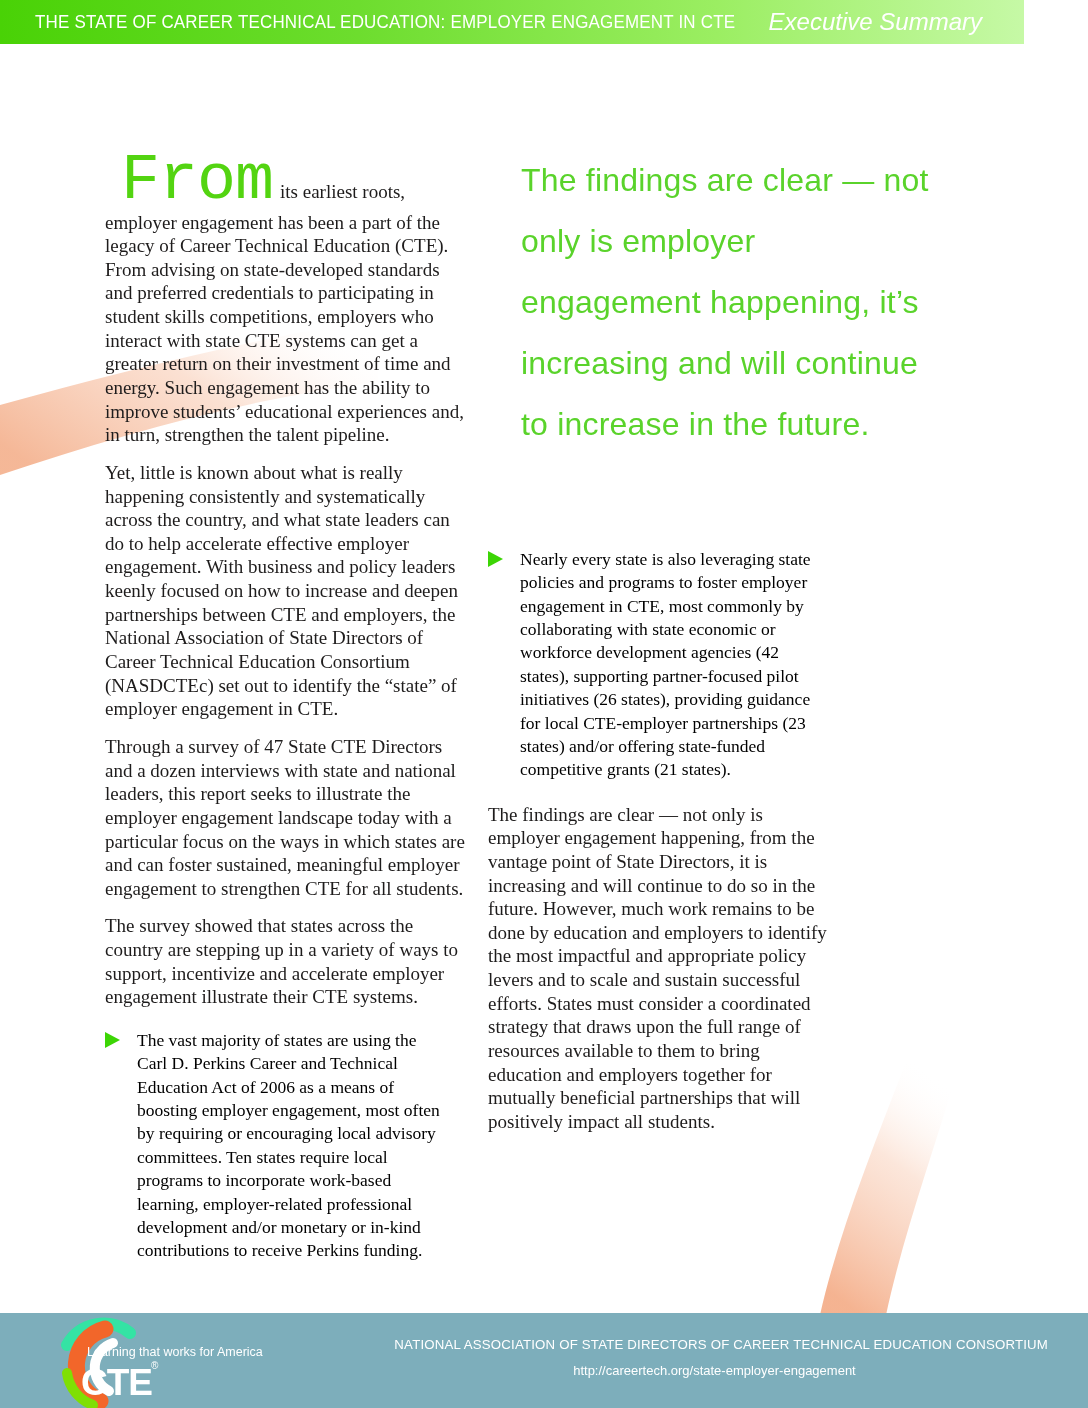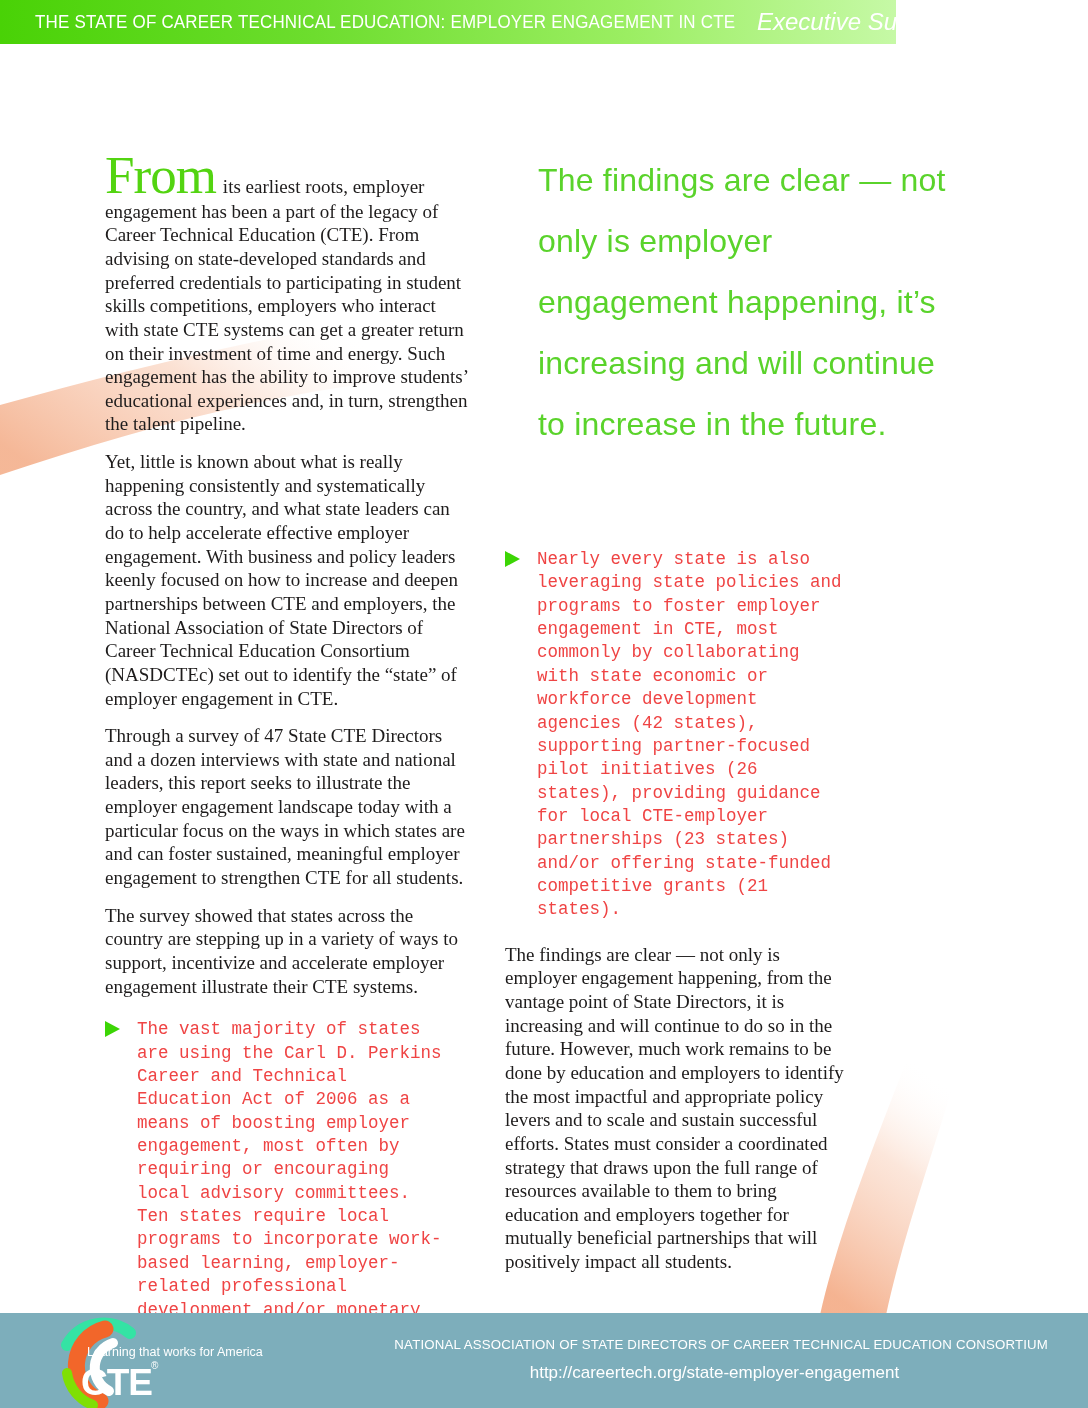"THE STATE OF CAREER TECHNICAL" .header-bar { width: 896px -> 1024px }
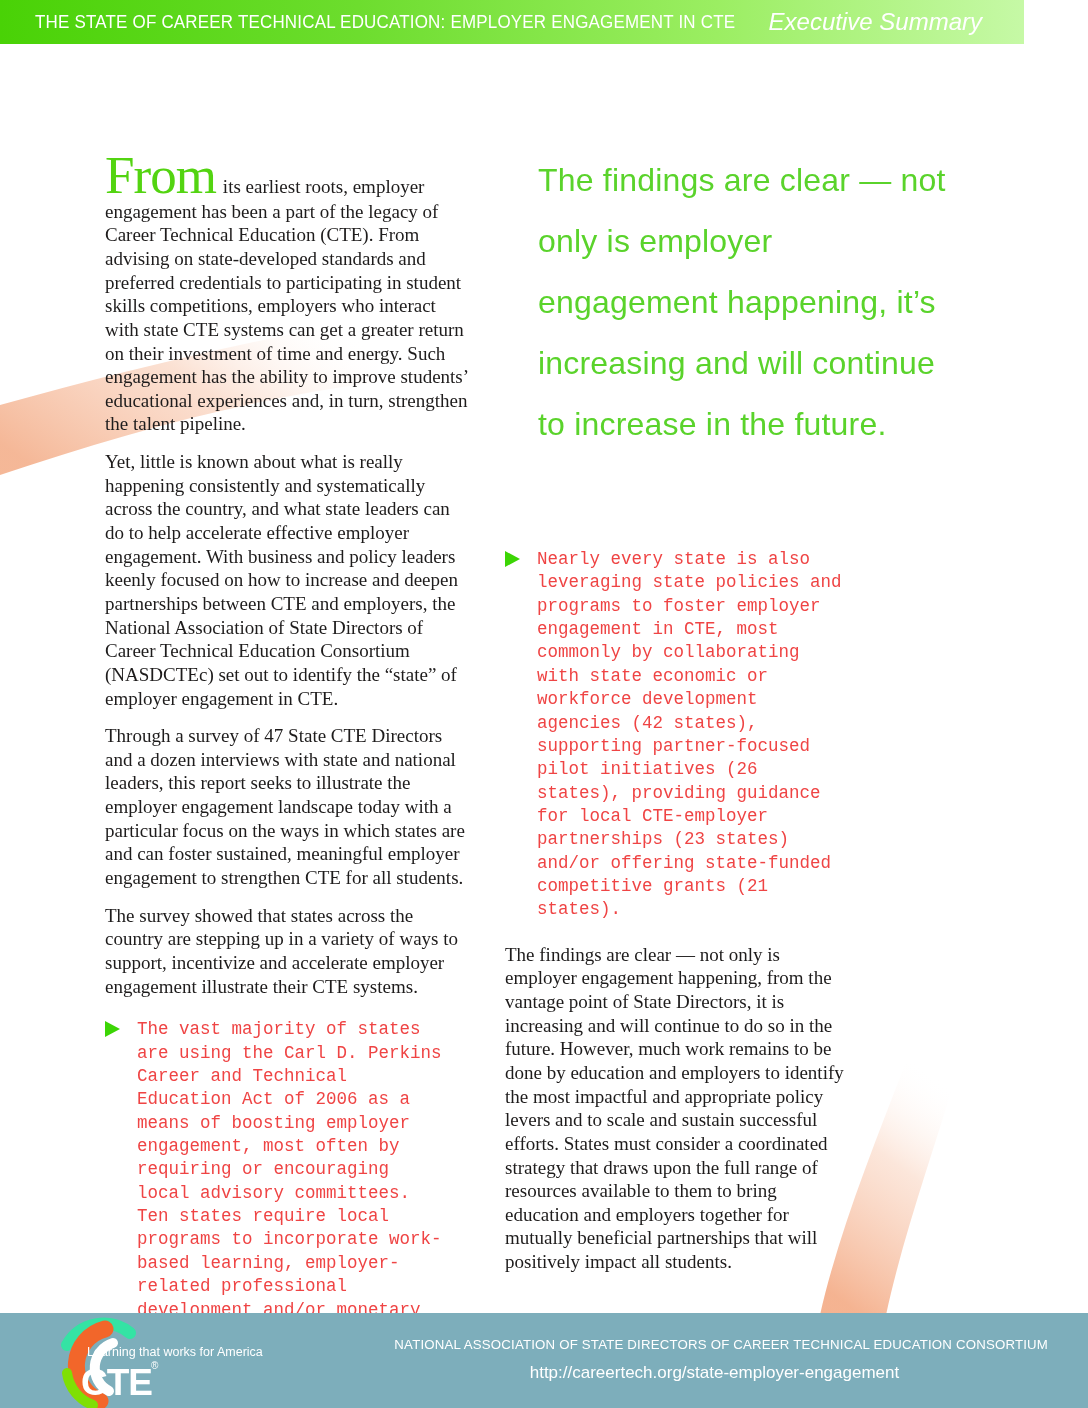"From" .drop-word { font-family: Liberation Serif, serif -> Liberation Mono, monospace; font-size: 53px -> 65px; margin-left: none -> 16px }
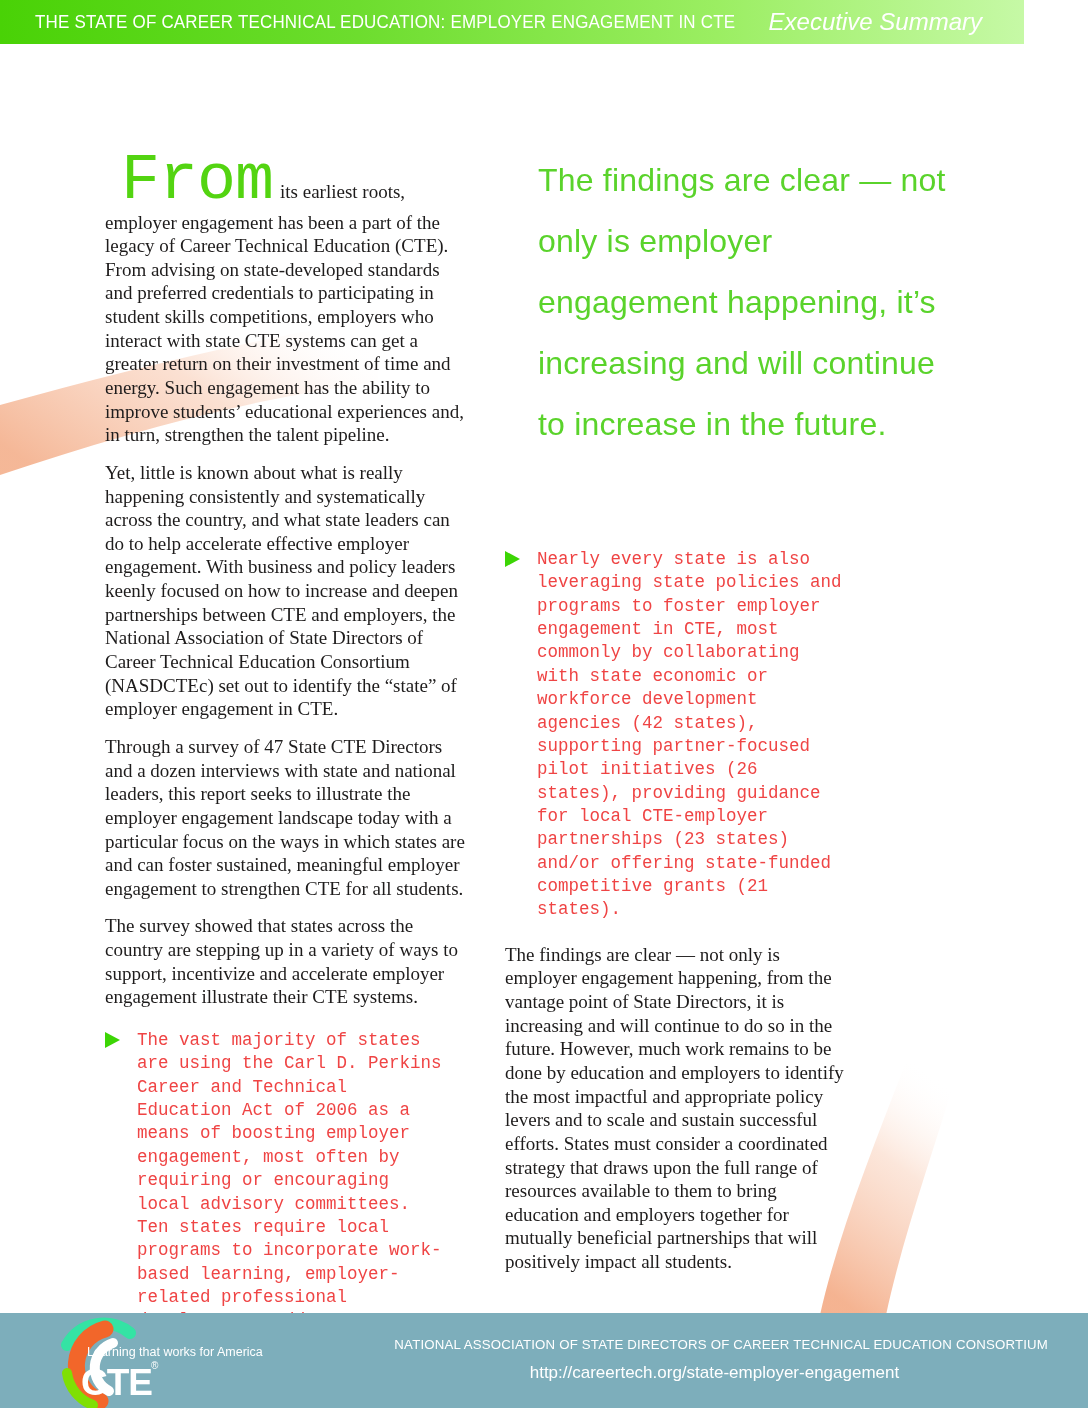"The findings are clear —" .col-right { left: 505px -> 488px }
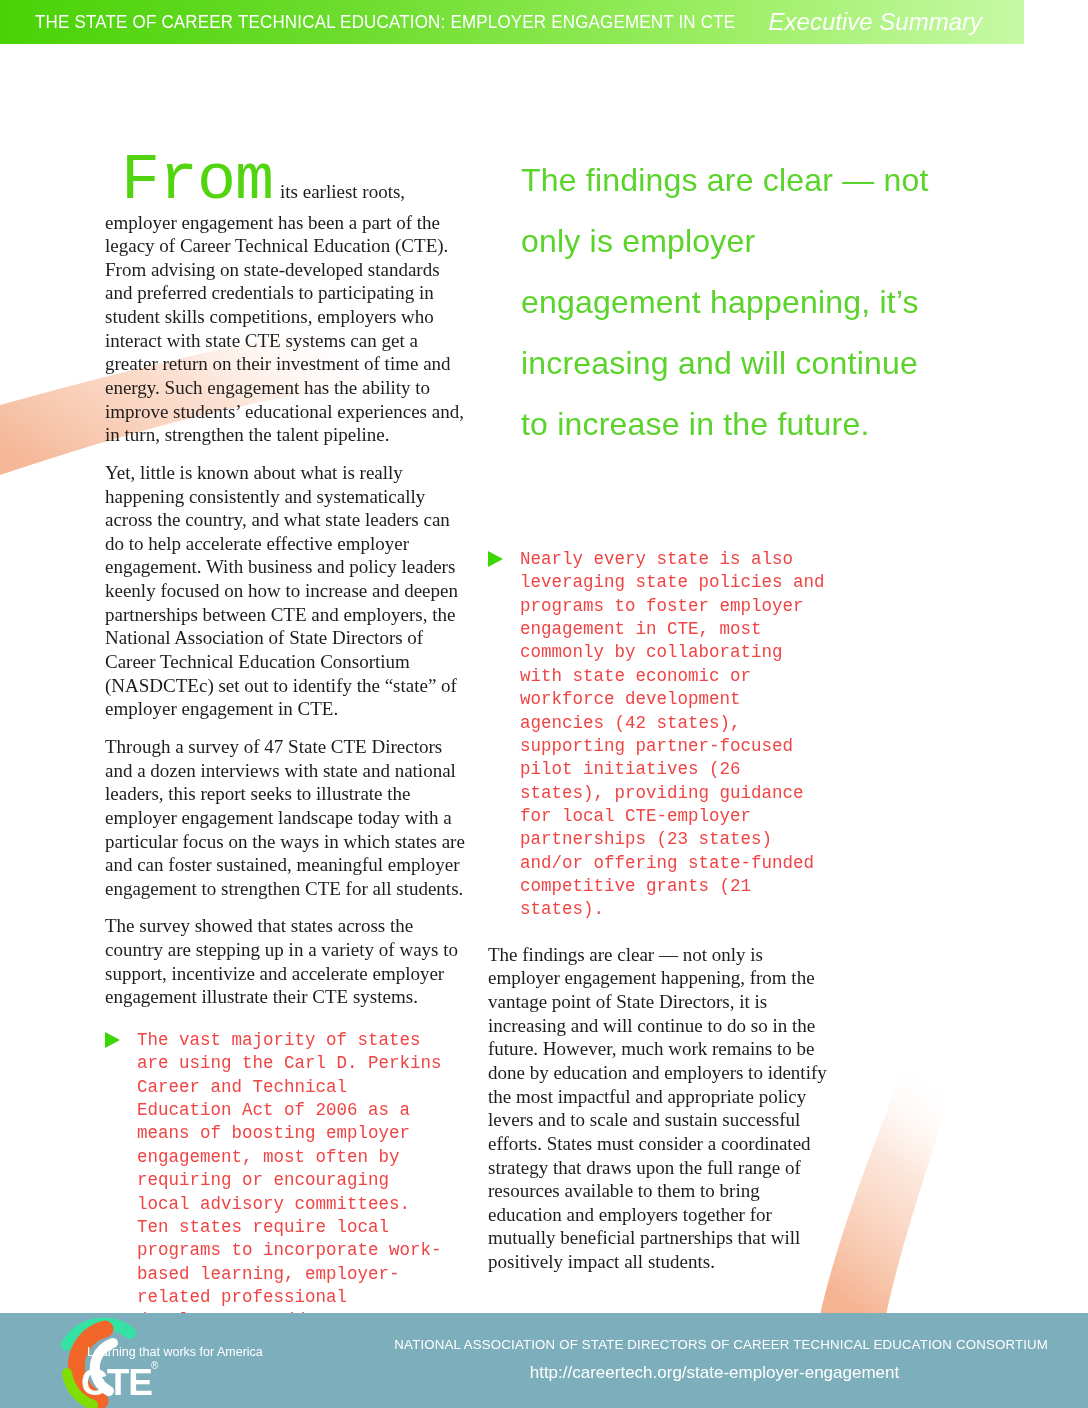"Nearly every state is also" .bullet-text { color: #ef4444 -> #000000; font-family: Liberation Mono, monospace -> Liberation Serif, serif }
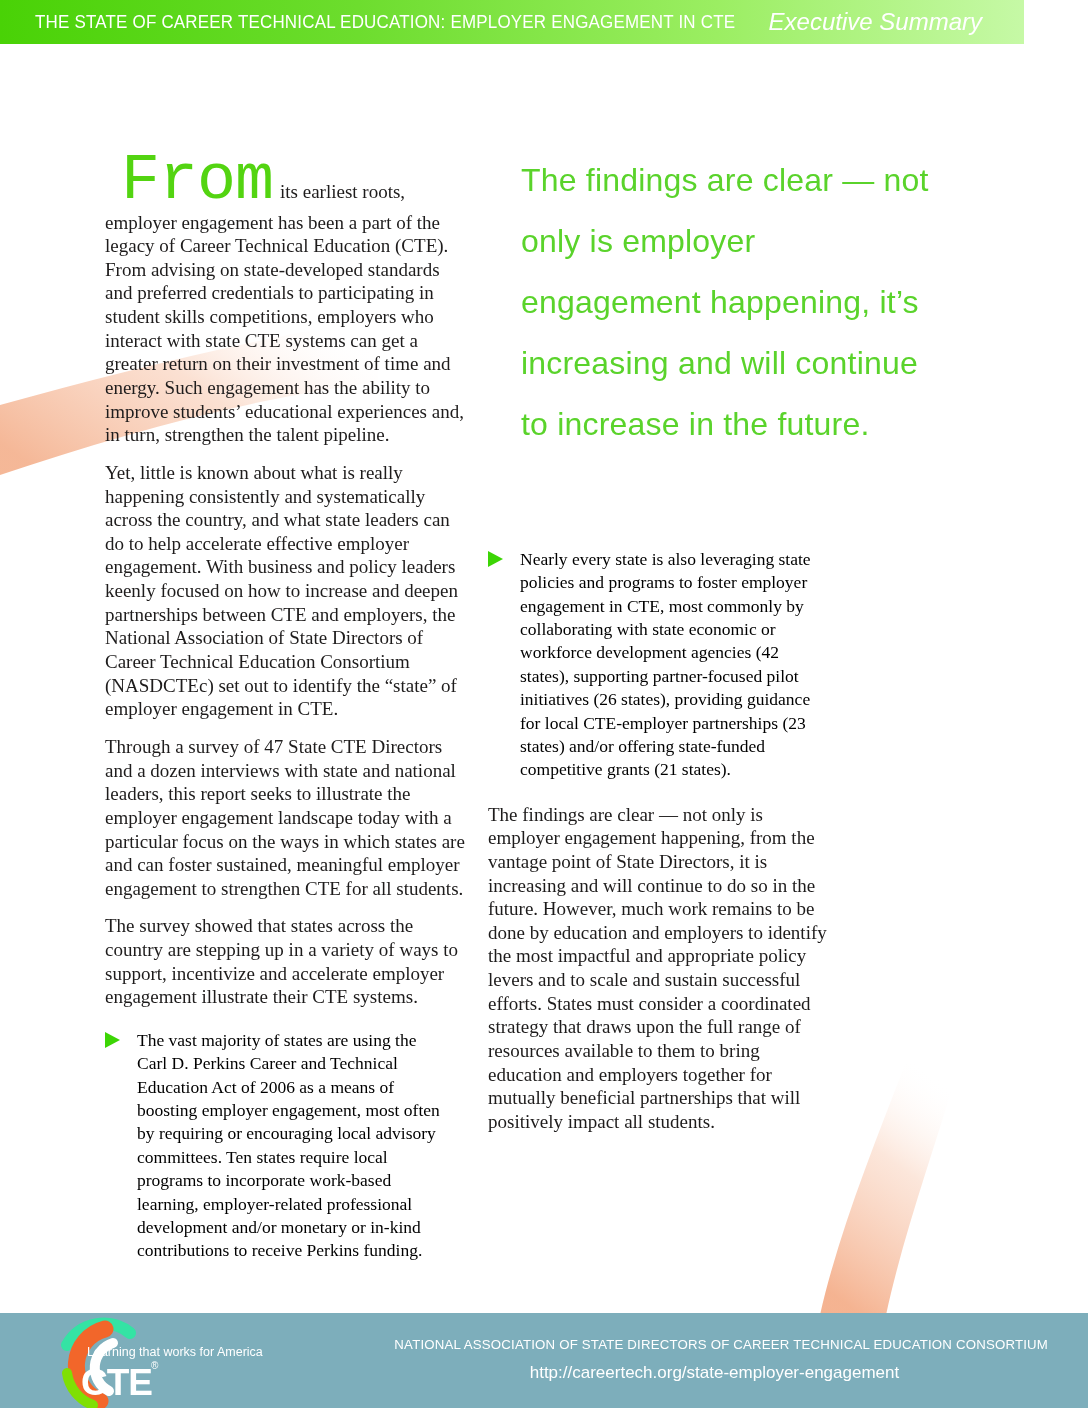"http://careertech.org/state-employer-eng" .footer-url { font-size: 17px -> 13px }
